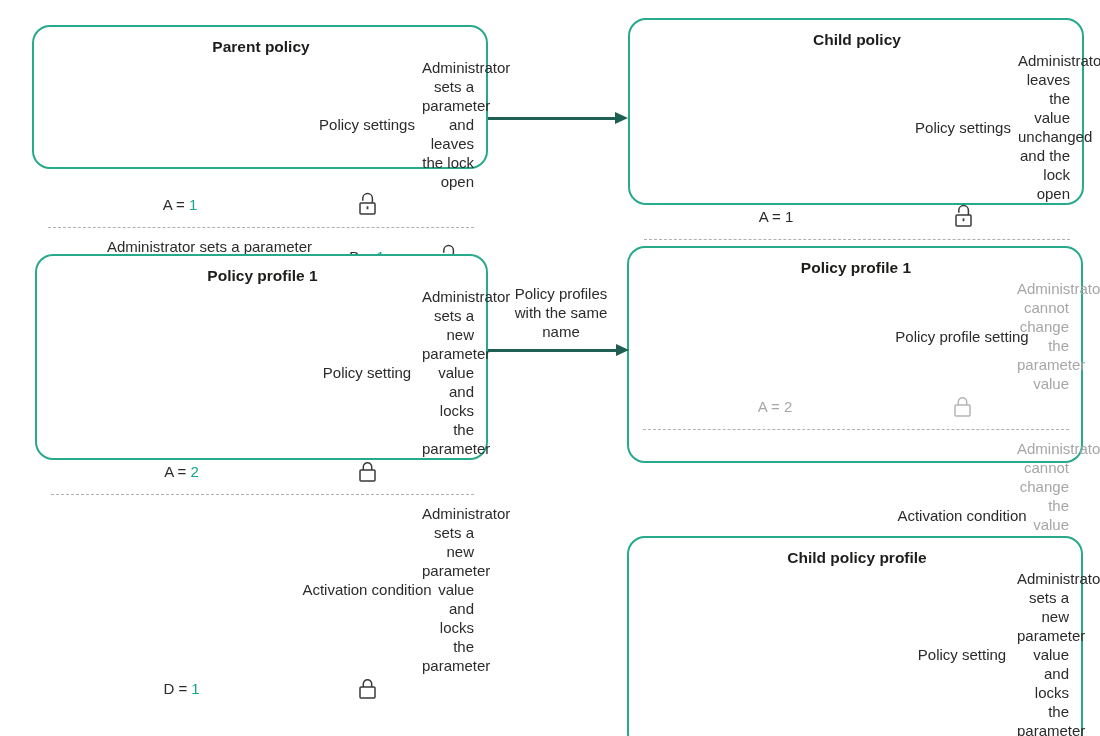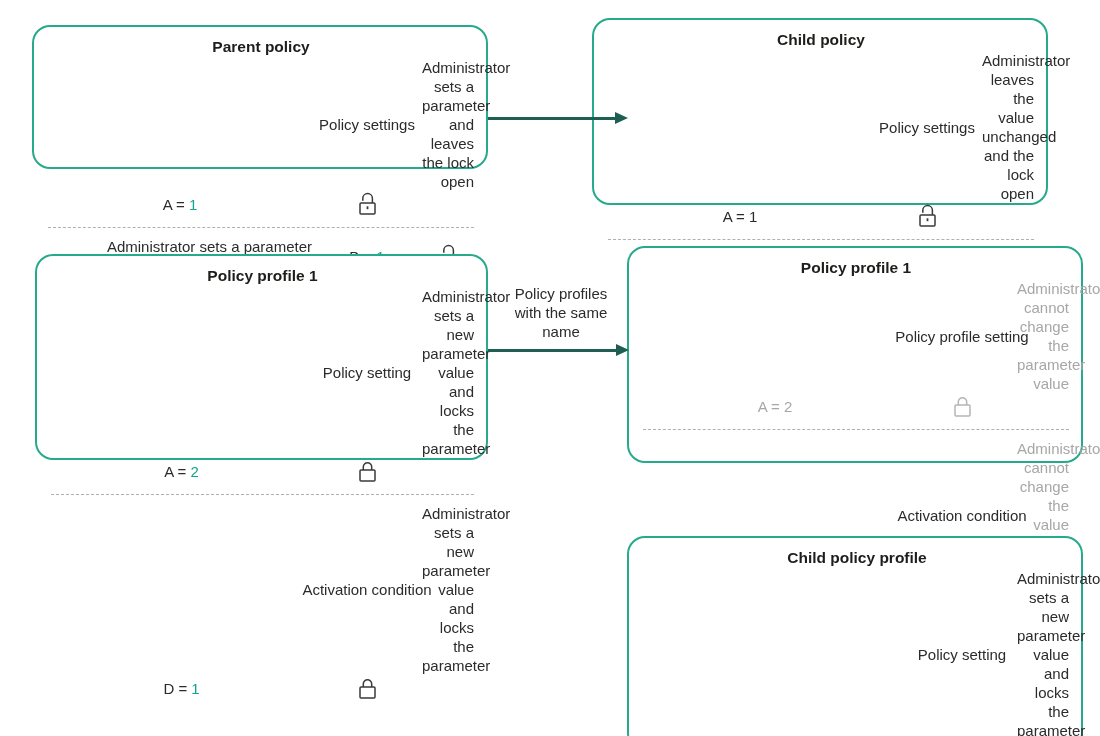"Child policy" #card-child { left: 592px -> 628px }
